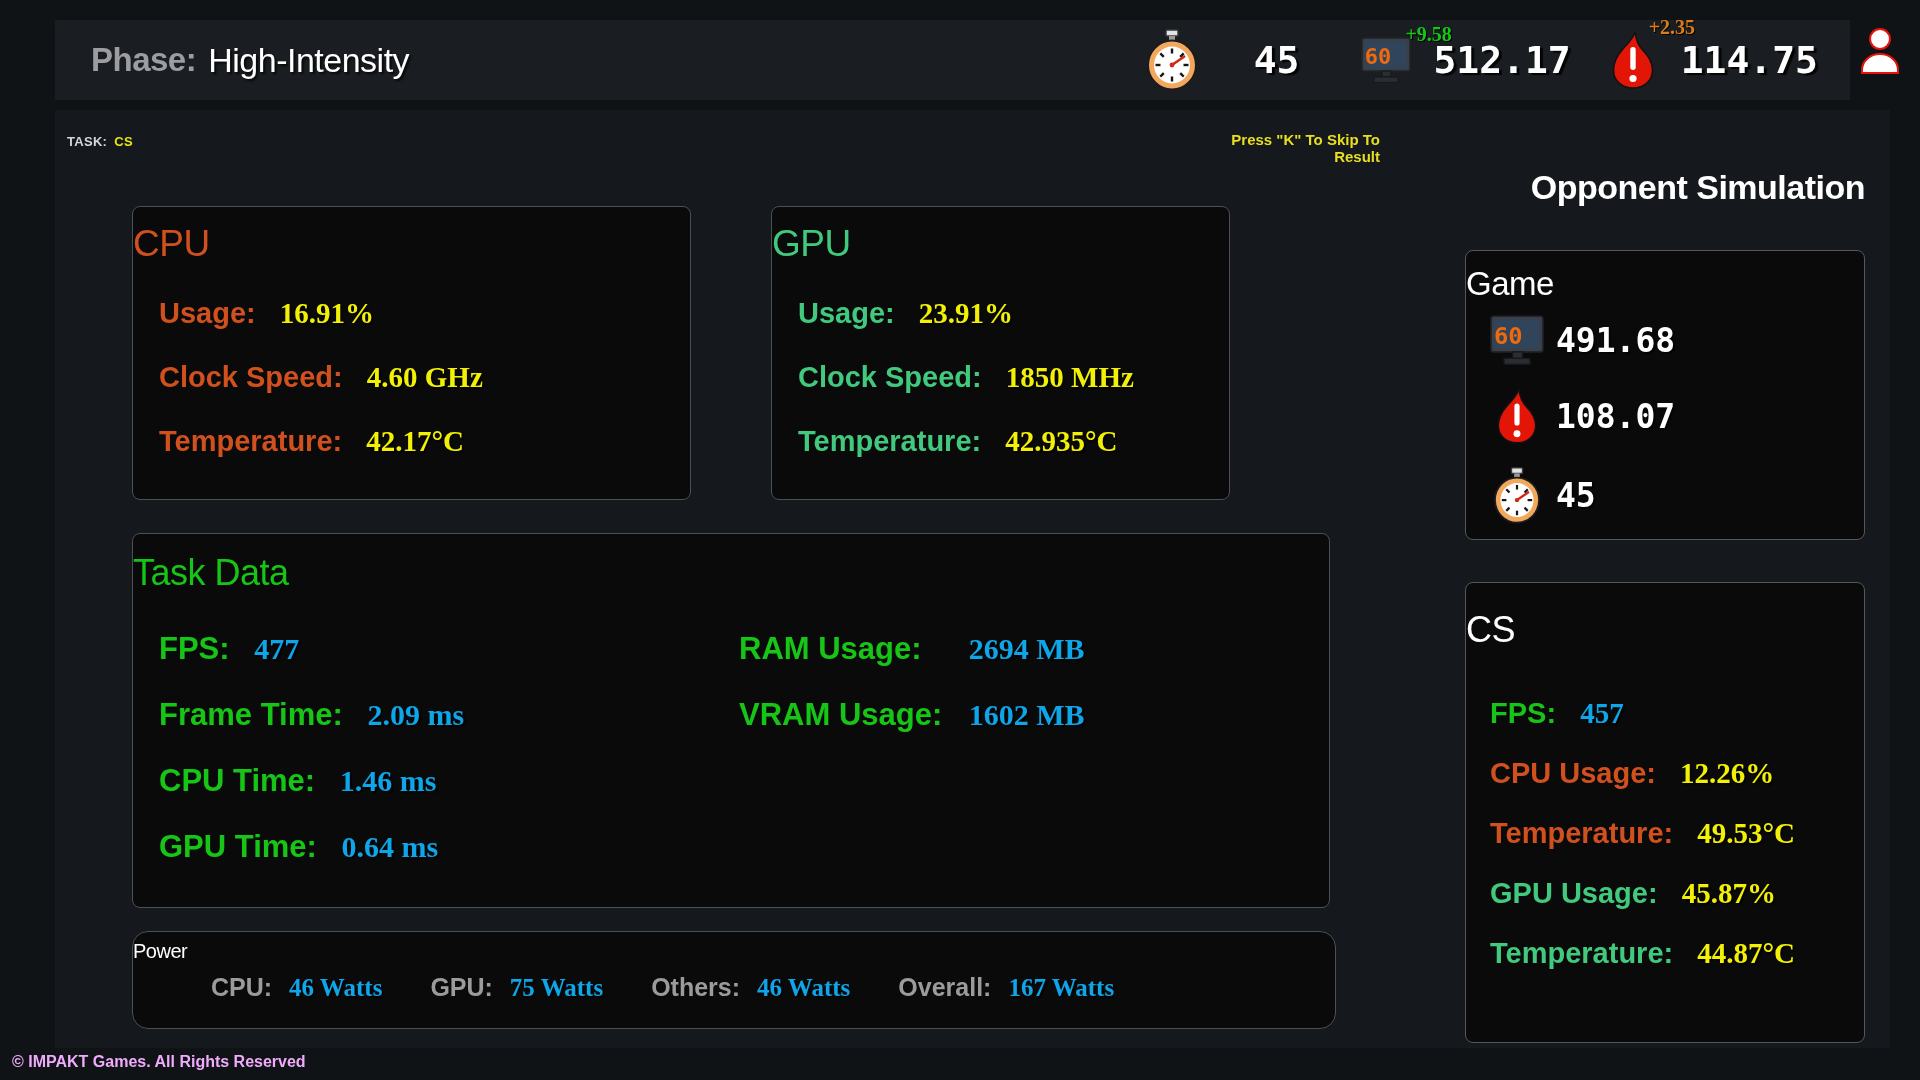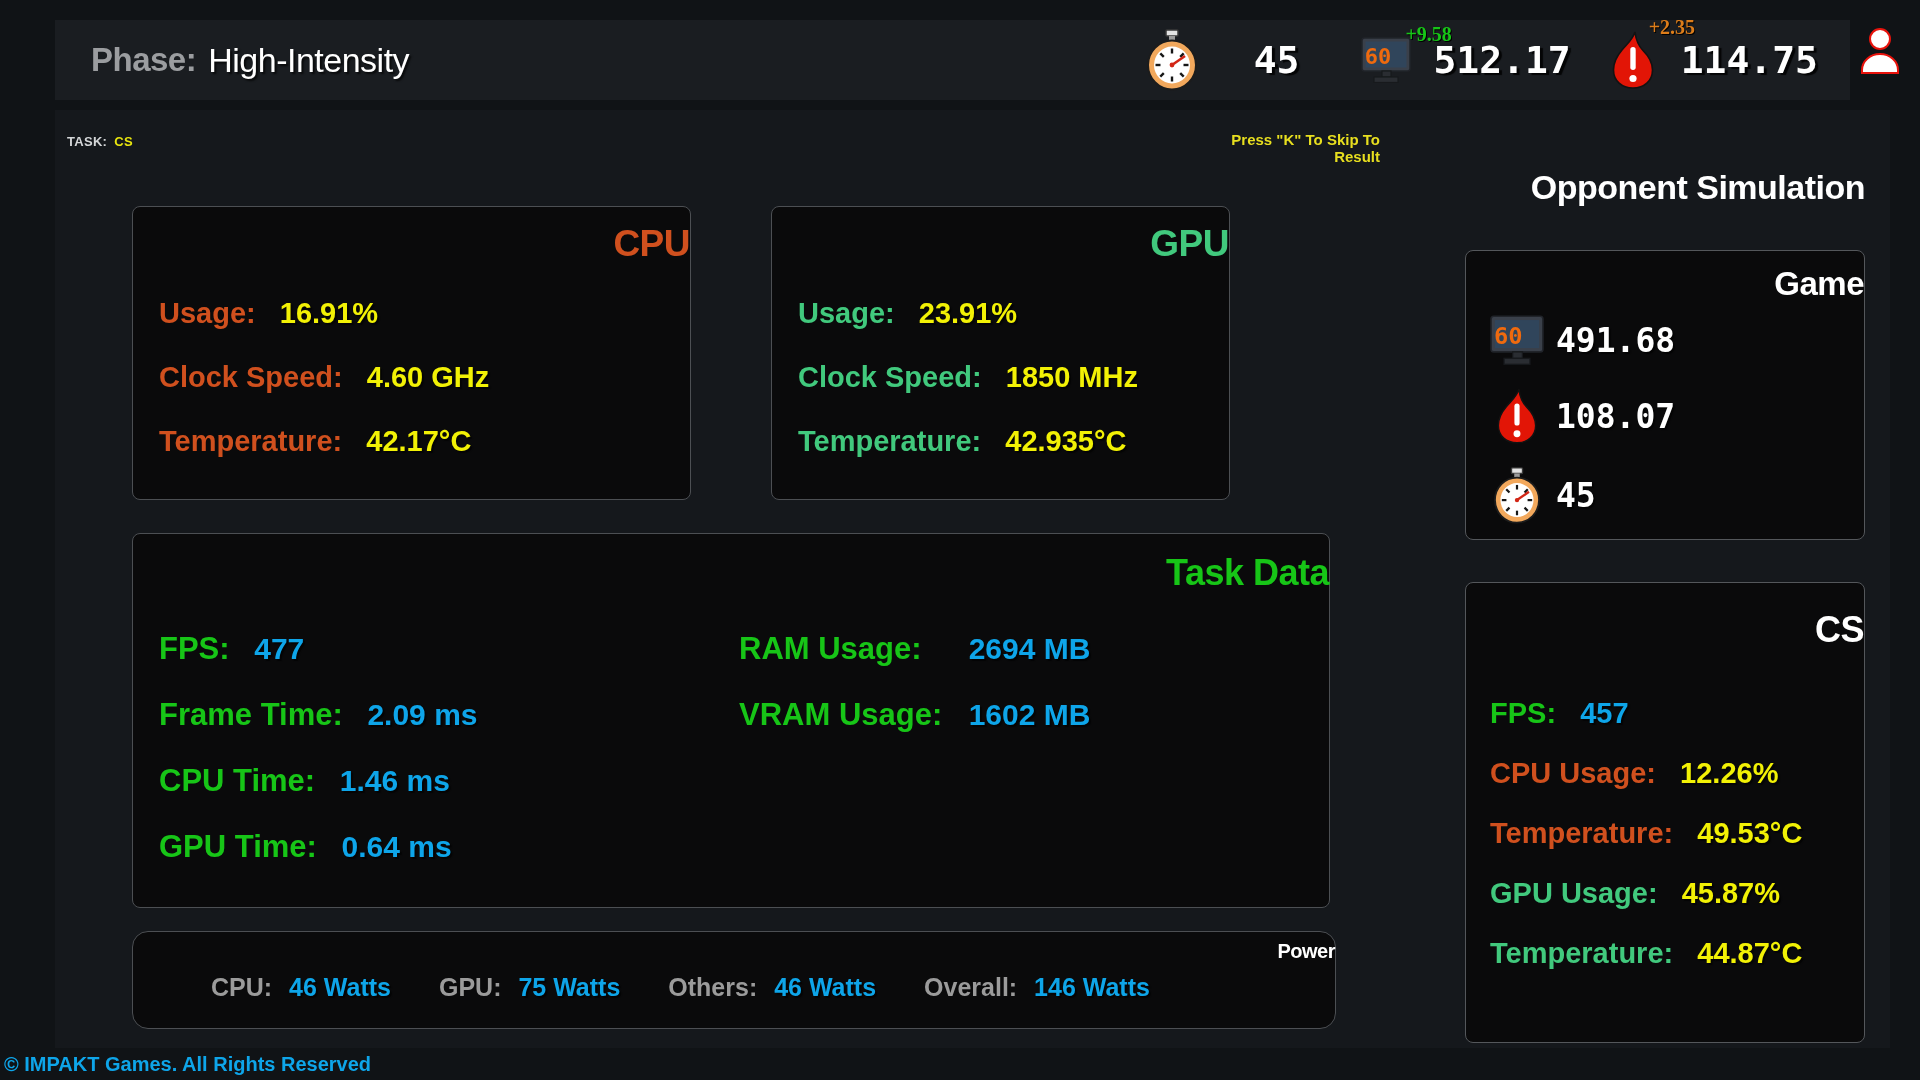"CPU" .panel-title { font-weight: bold -> normal; text-align: right -> left }
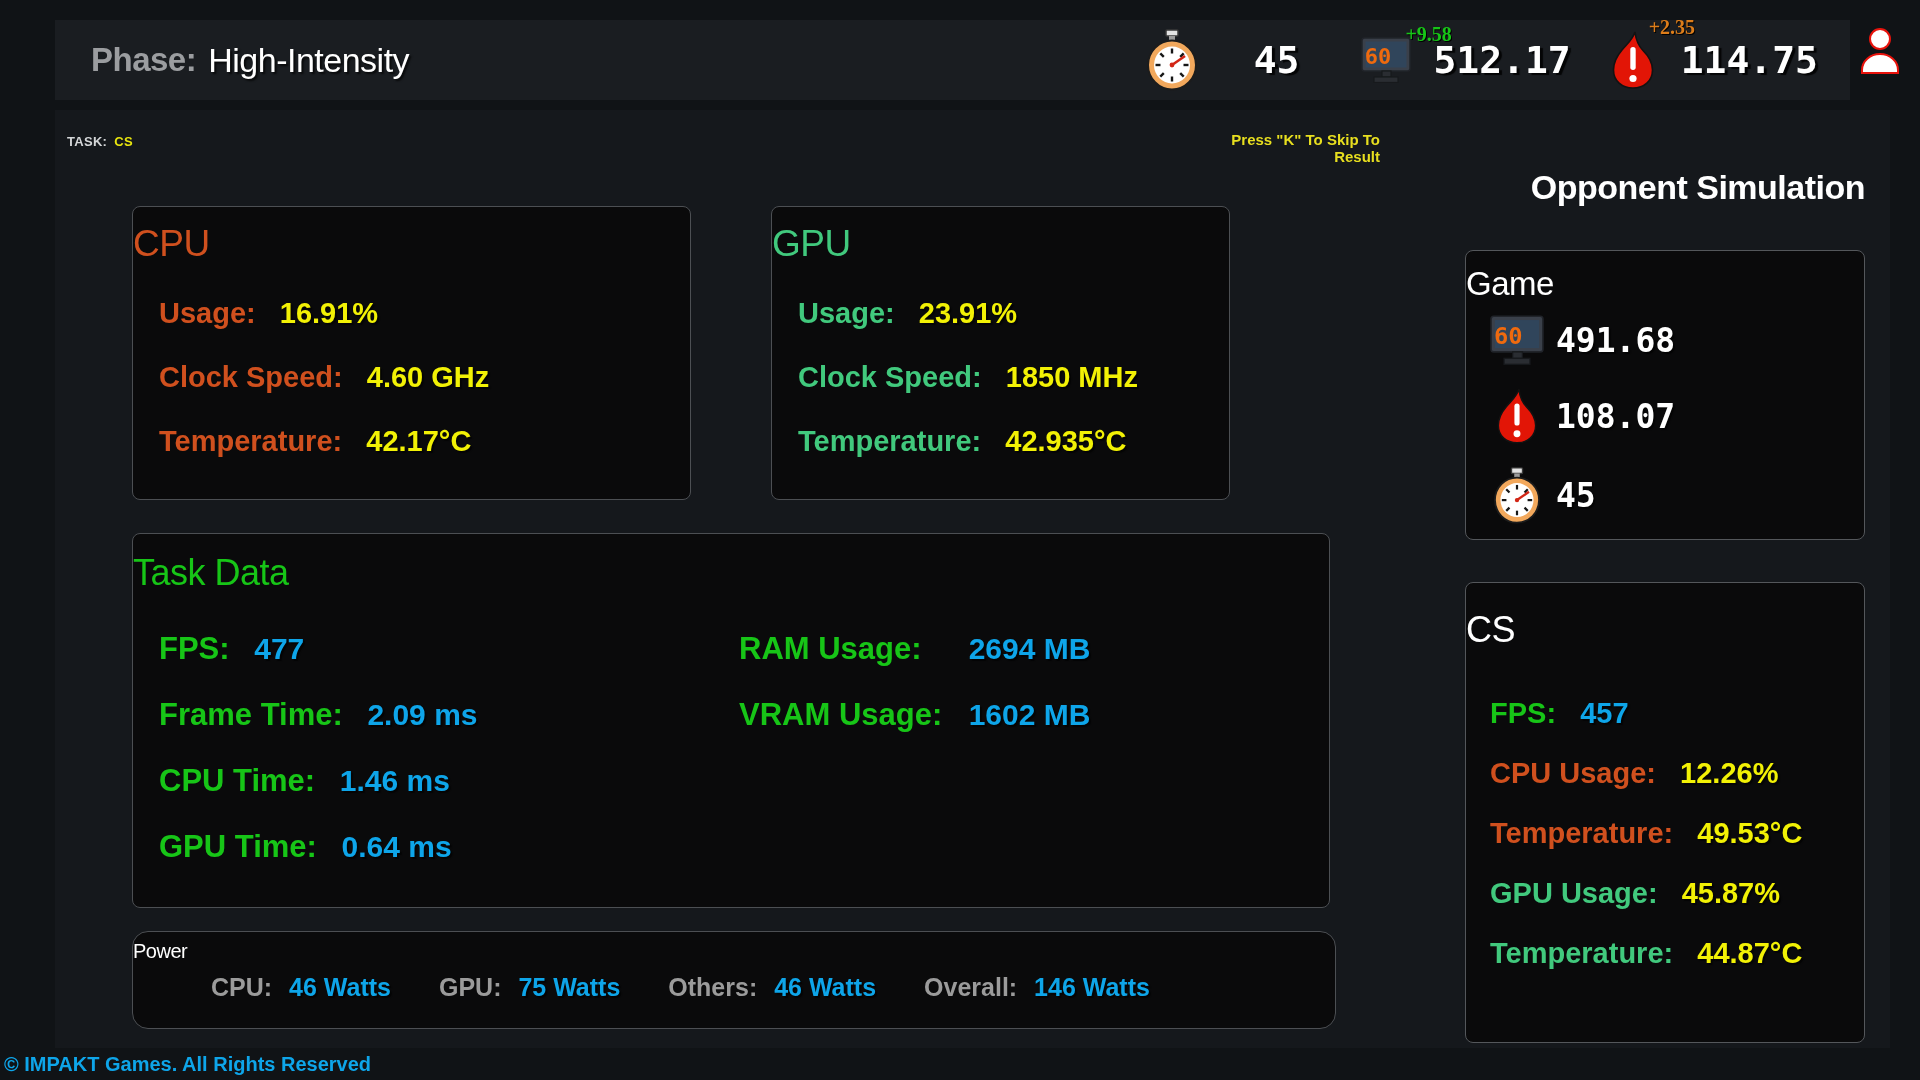"16.91%" .val { font-family: Liberation Sans, sans-serif -> Liberation Serif, serif }
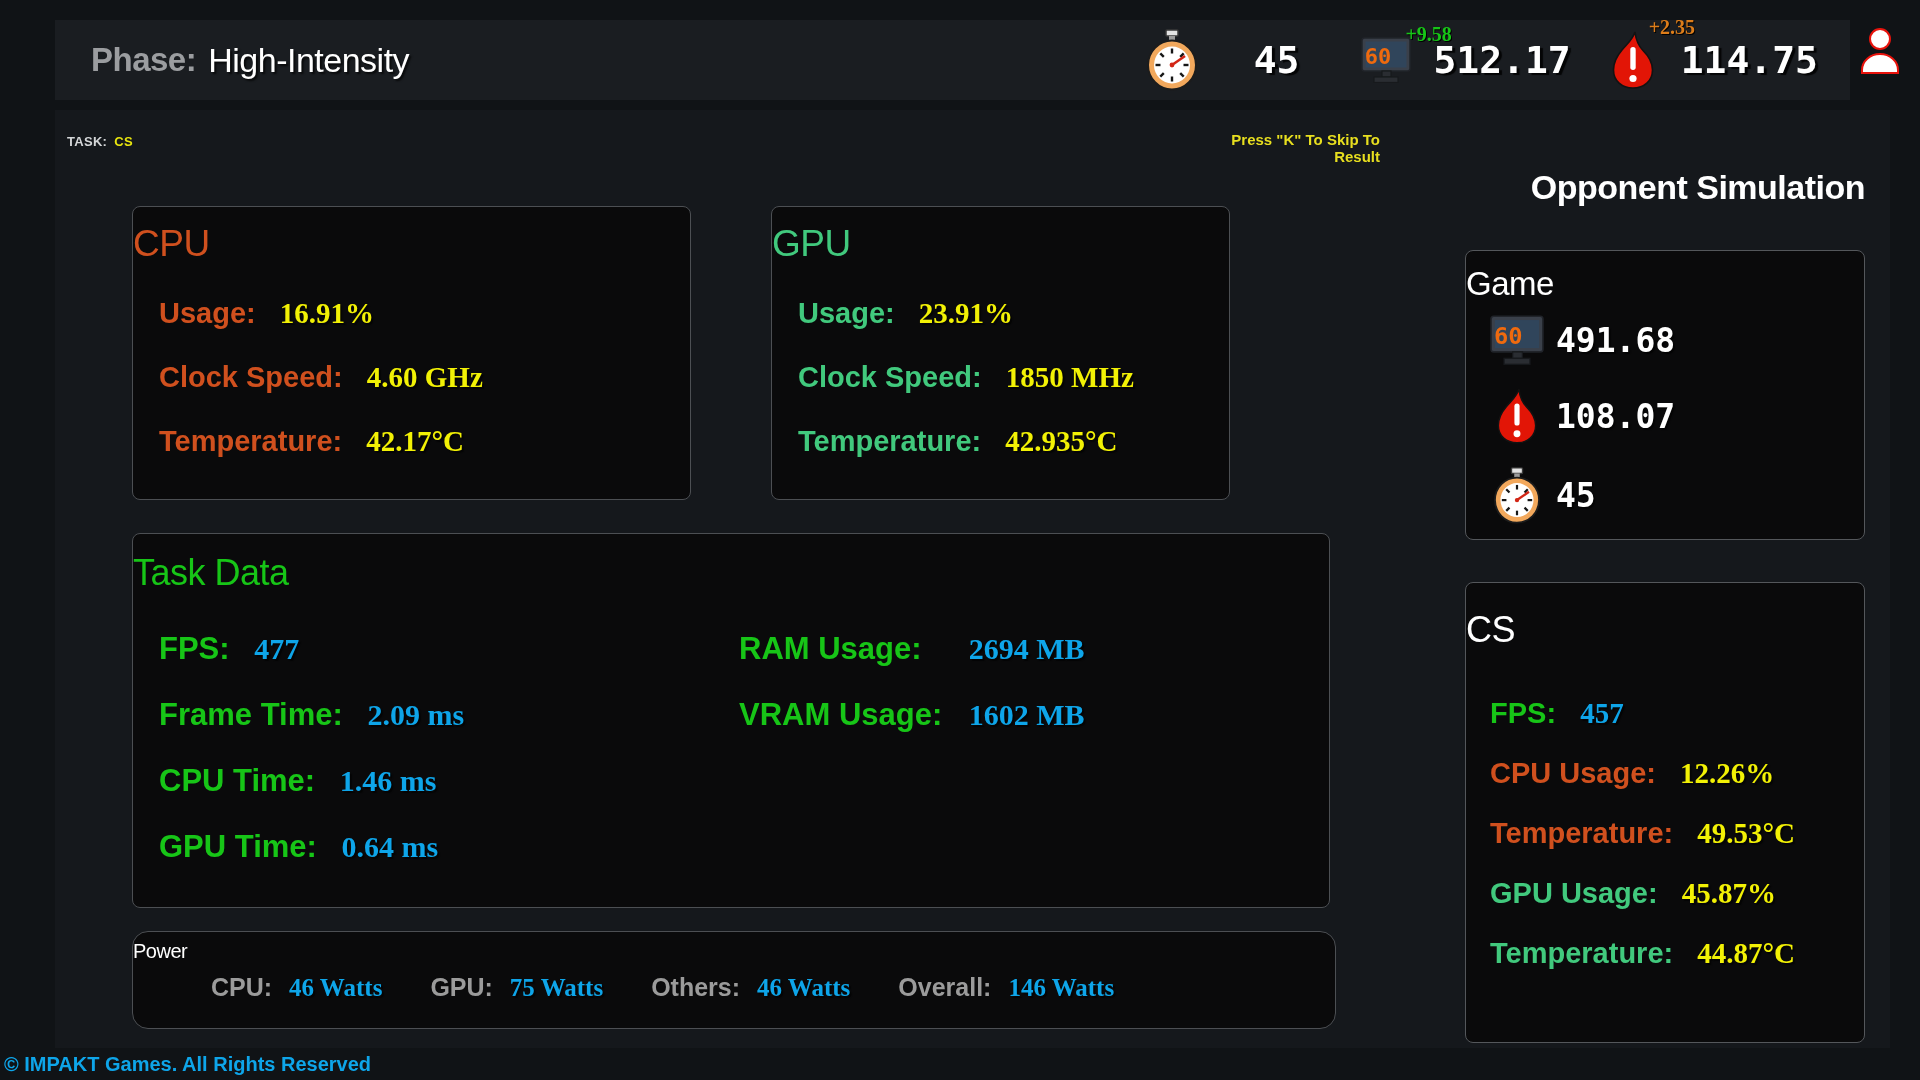"146 Watts" span.val { text: 146 -> 167 }
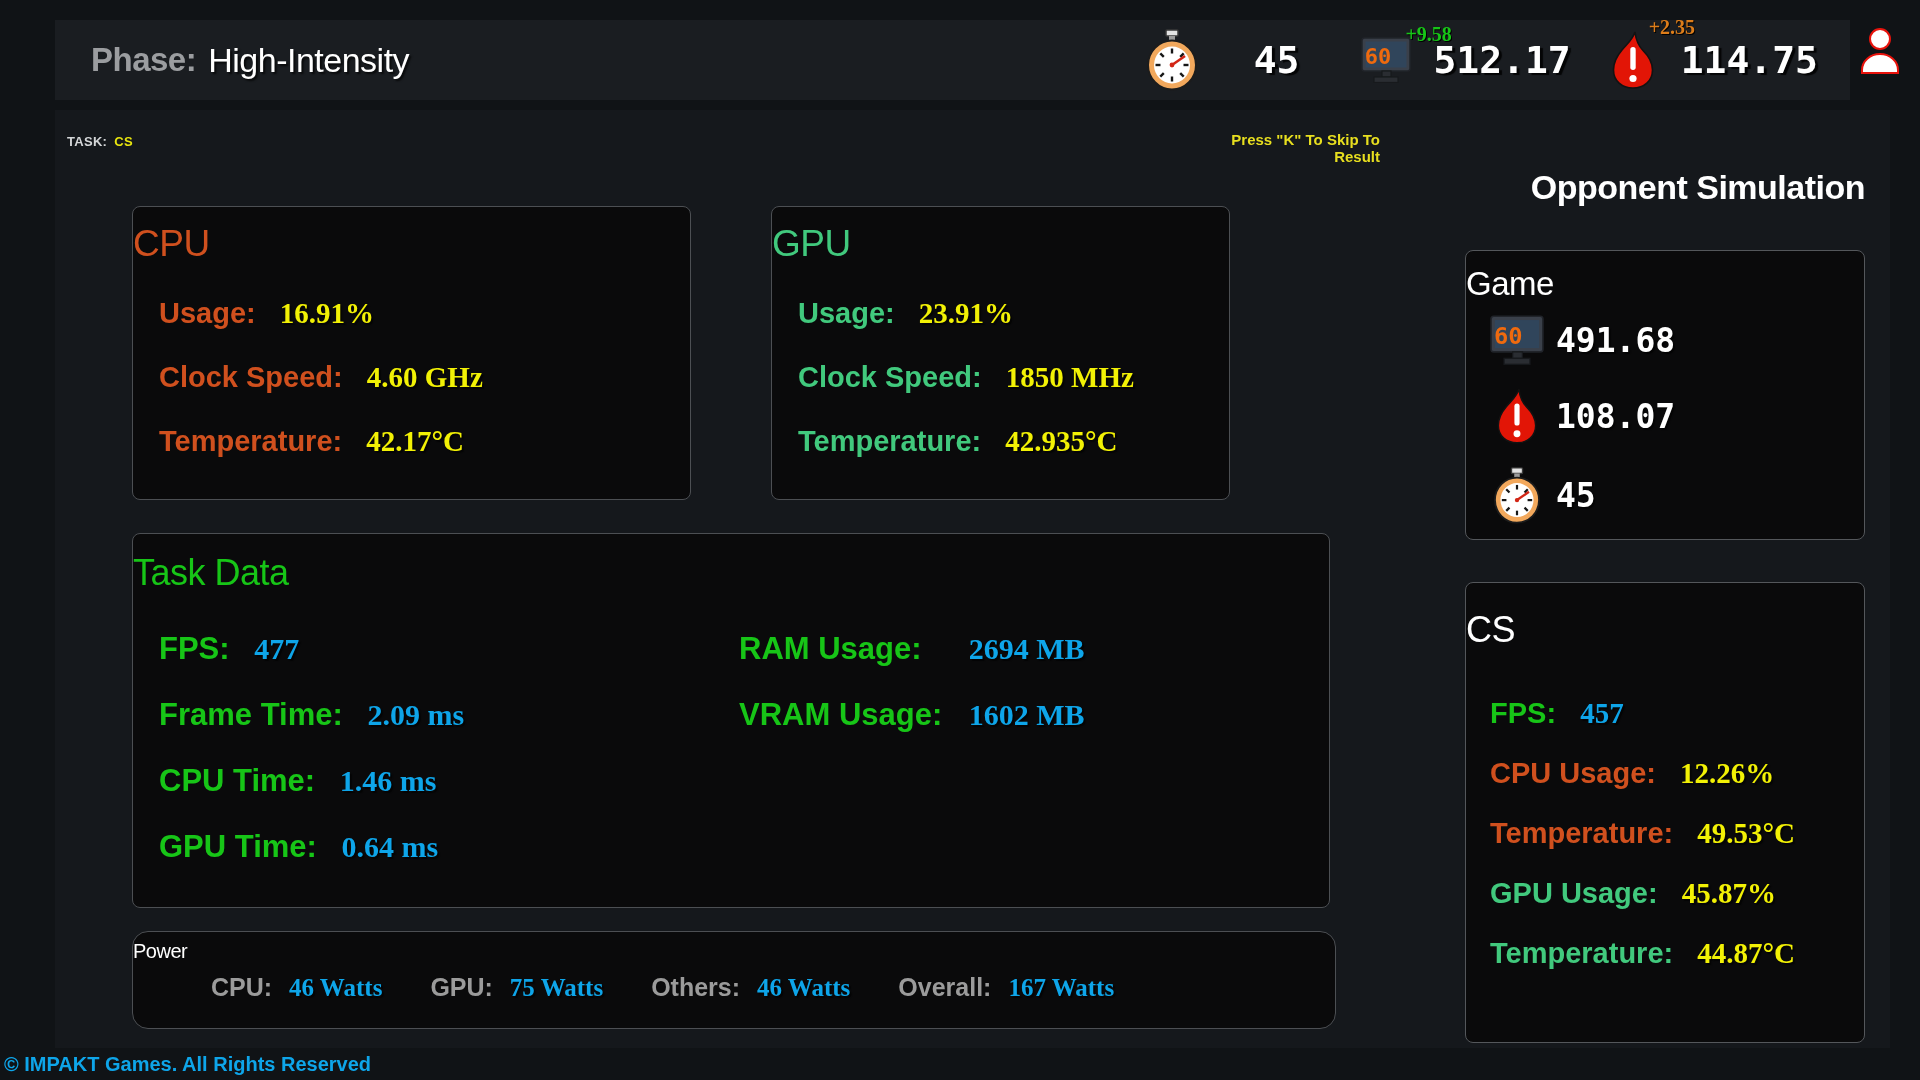"© IMPAKT Games. All Rights" .footer { color: #0ea5e9 -> #f0abfc; font-size: 20px -> 16px; left: 4px -> 12px }
